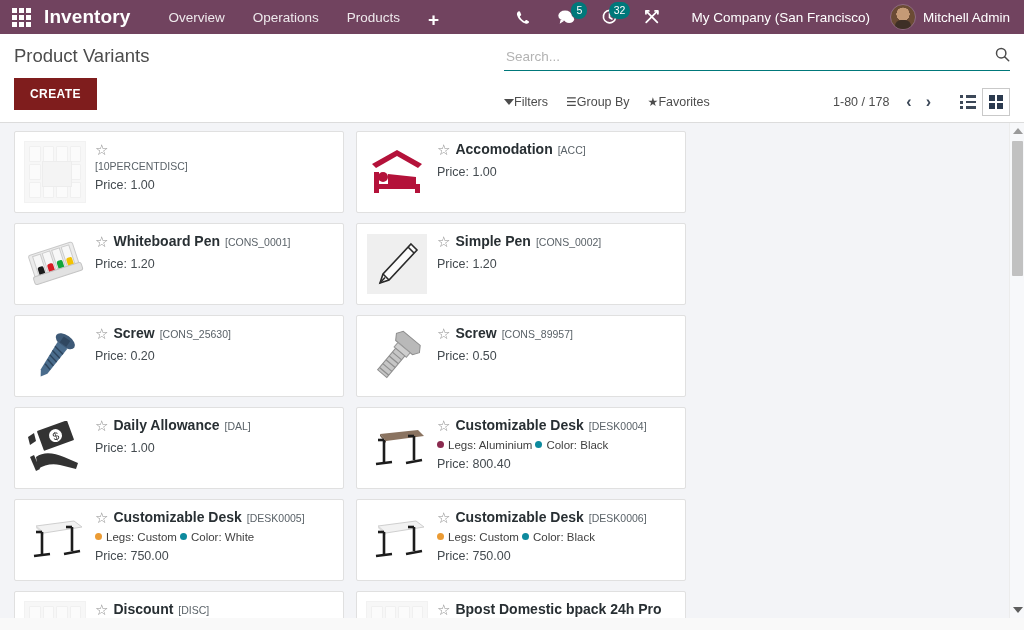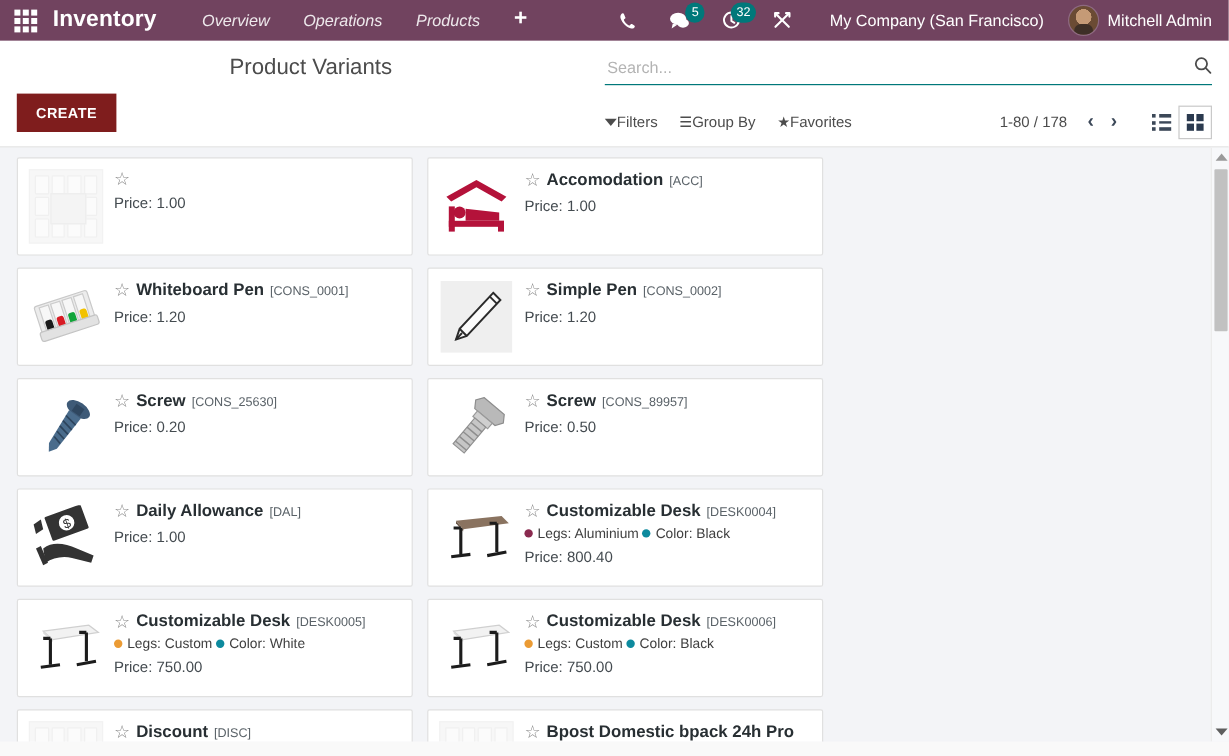"Overview" .nav-menu { align-items: flex-start -> flex-end; font-style: italic -> none }
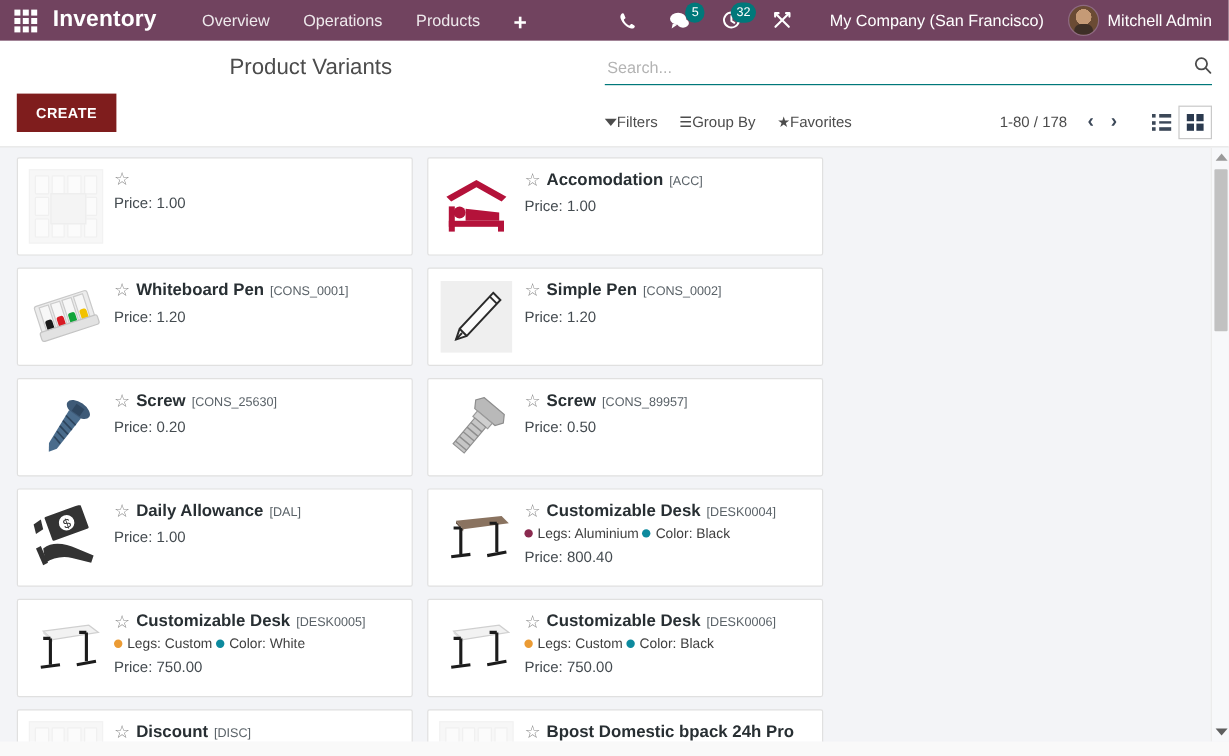"Product Variants" .page-title { text-align: center -> none }
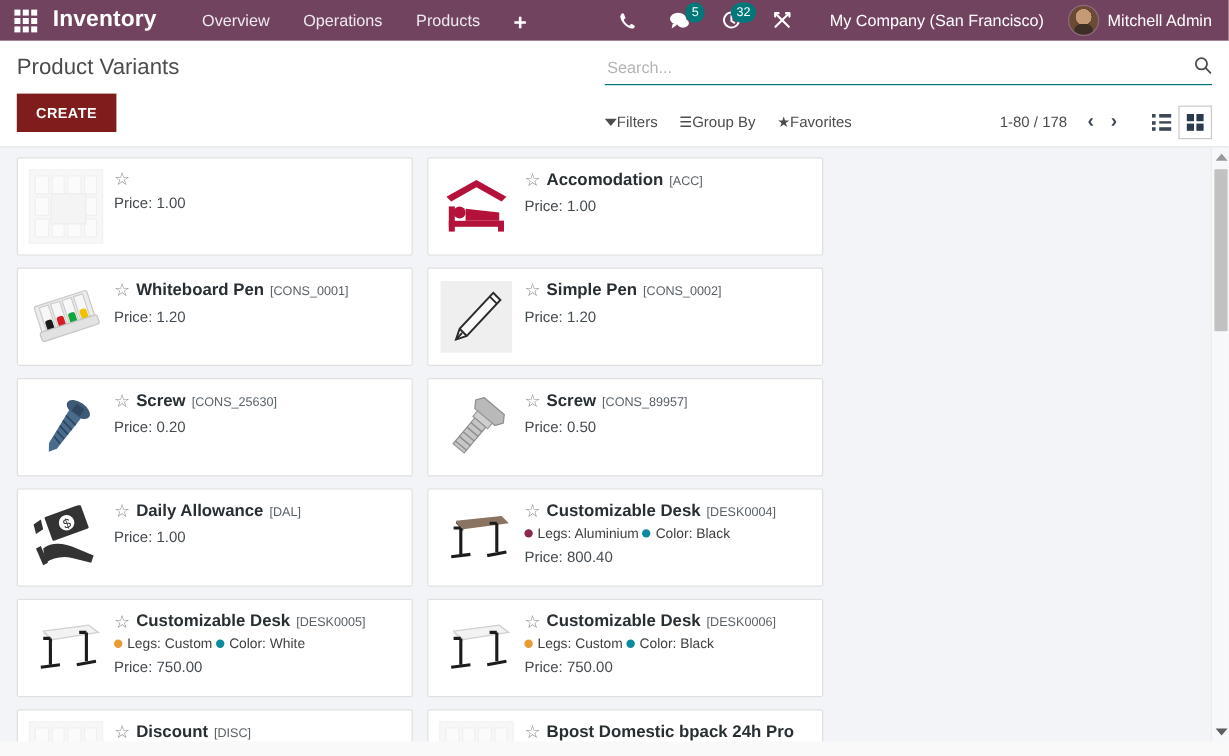"[10PERCENTDISC]" span.card-code-block { html: none -> <span>[10PERCENTDISC]</span> }
